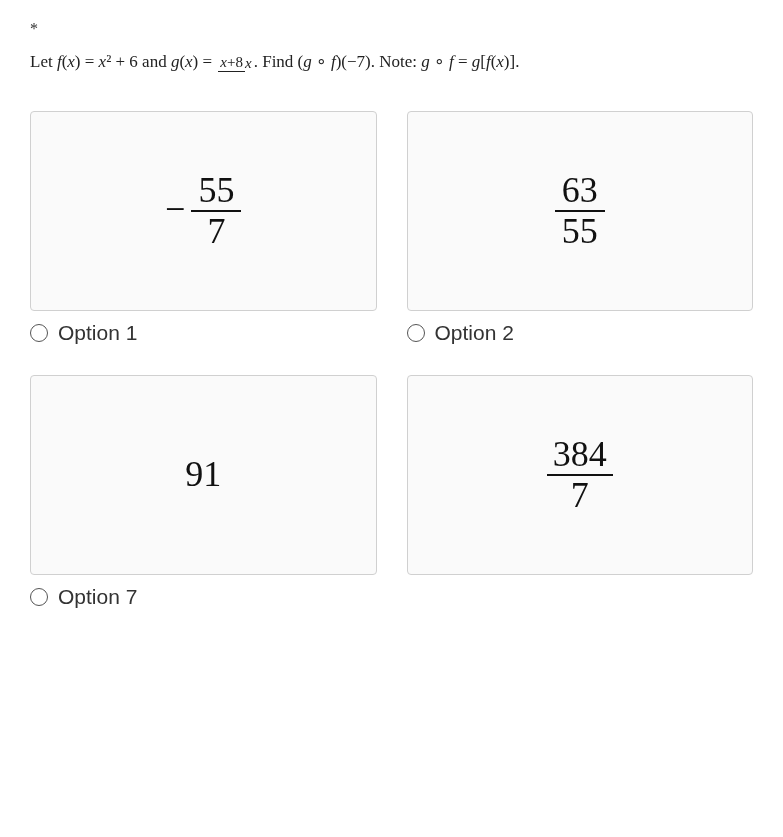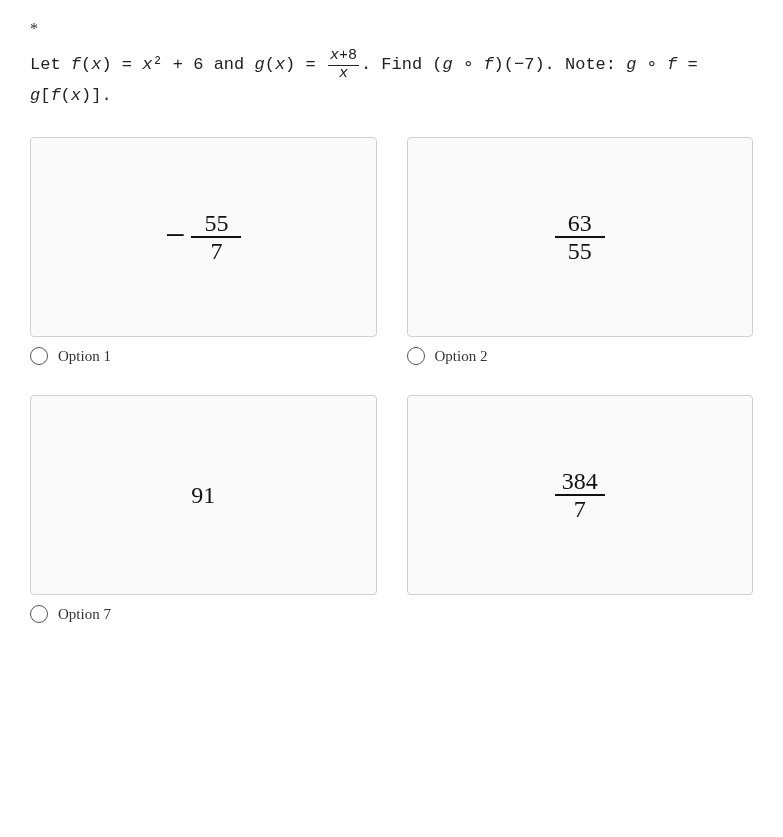"Let f(x) = x² +" .question { font-family: Liberation Mono, monospace -> none; margin-bottom: 28px -> 36px }
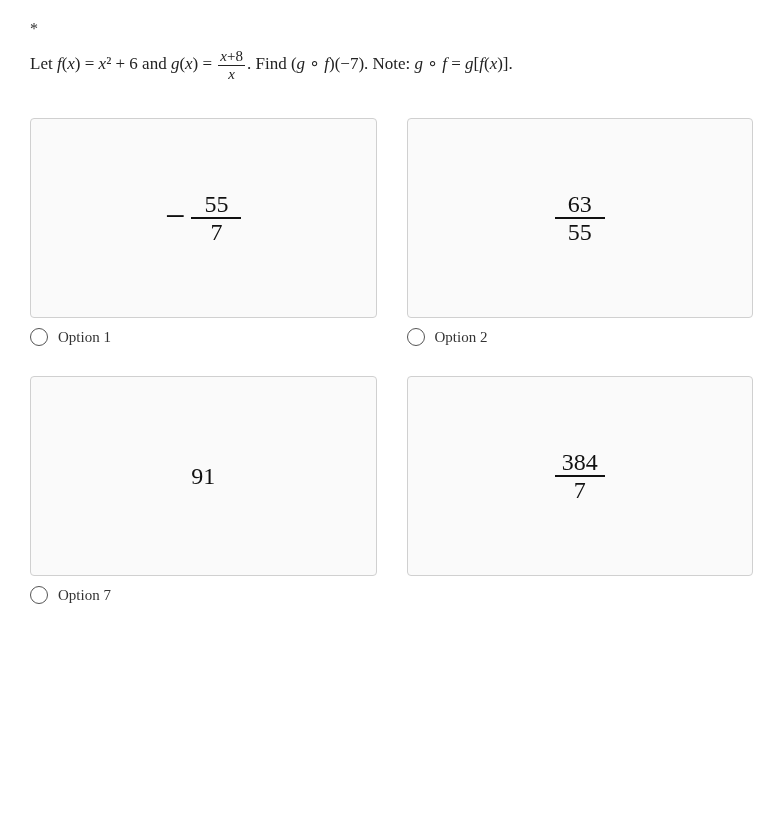"x+8" .question .fraction-inline { flex-direction: column -> row }
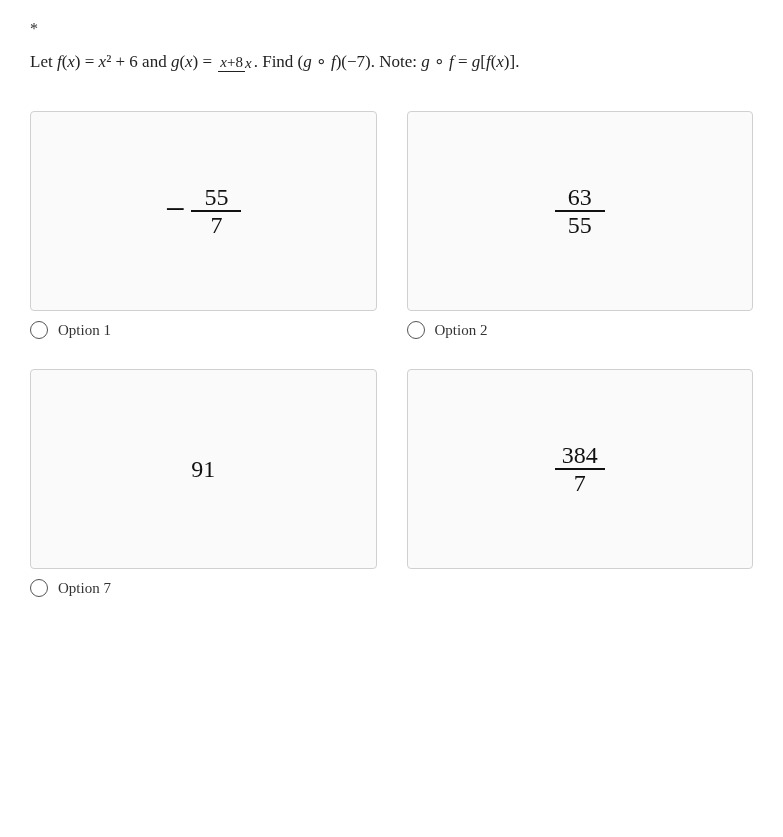"55" .fraction-display { font-size: 24px -> 36px }
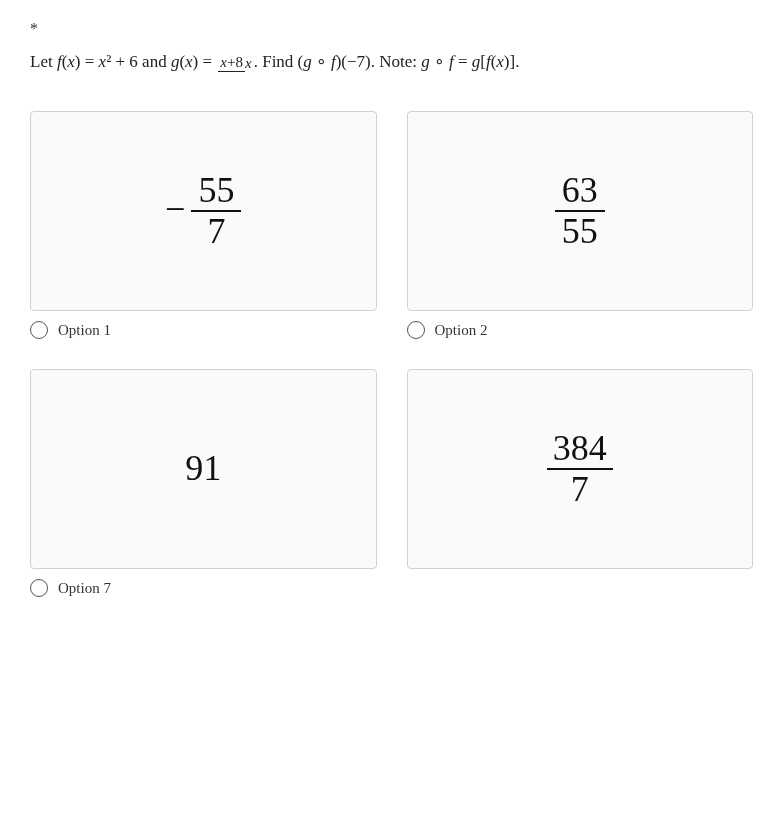"Option 1" .option-label-text { font-family: Liberation Serif, serif -> Liberation Sans, sans-serif; font-size: 15px -> 21px }
